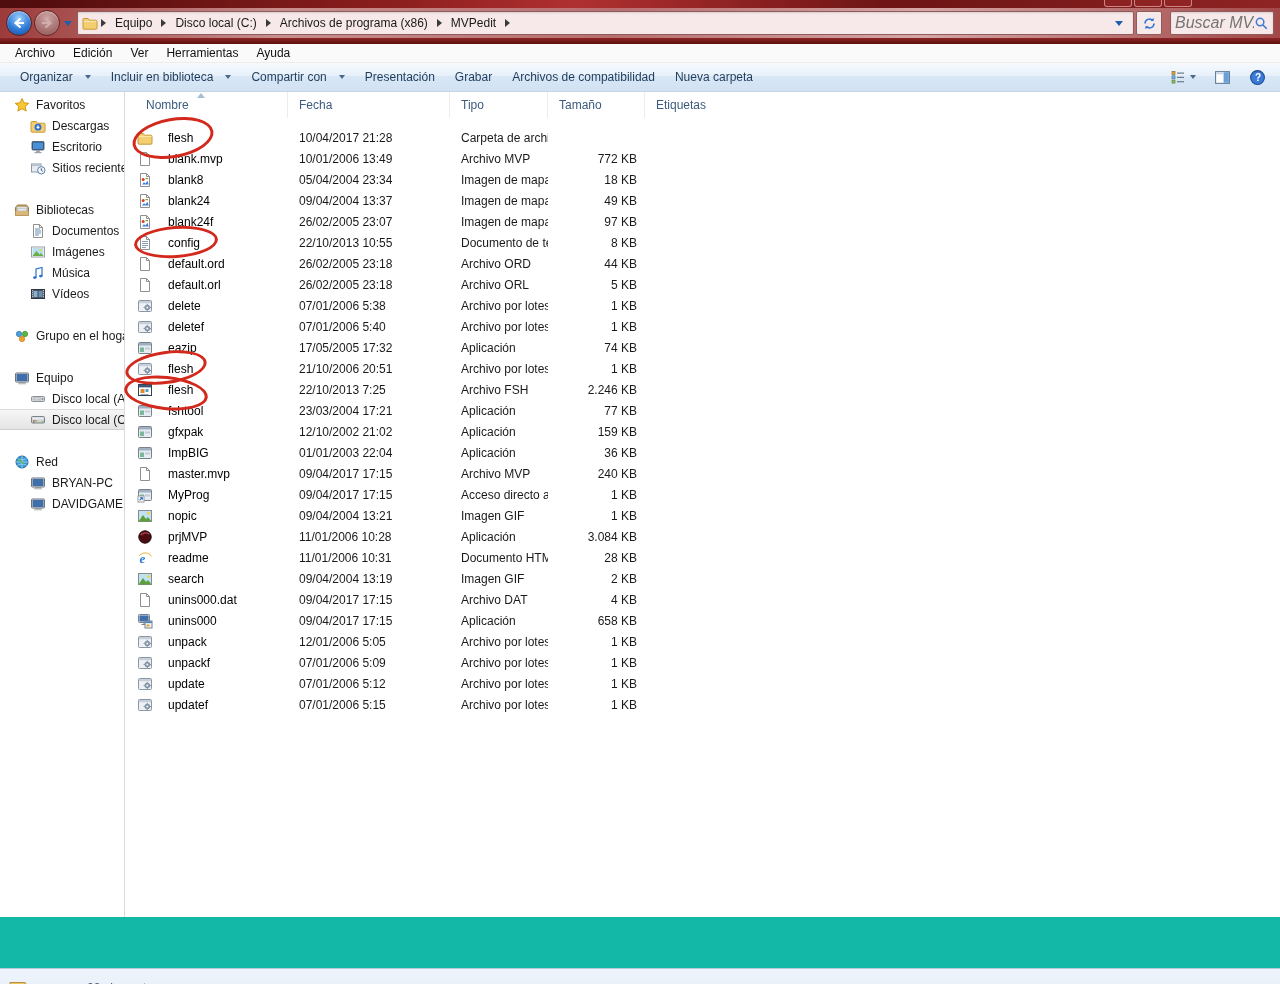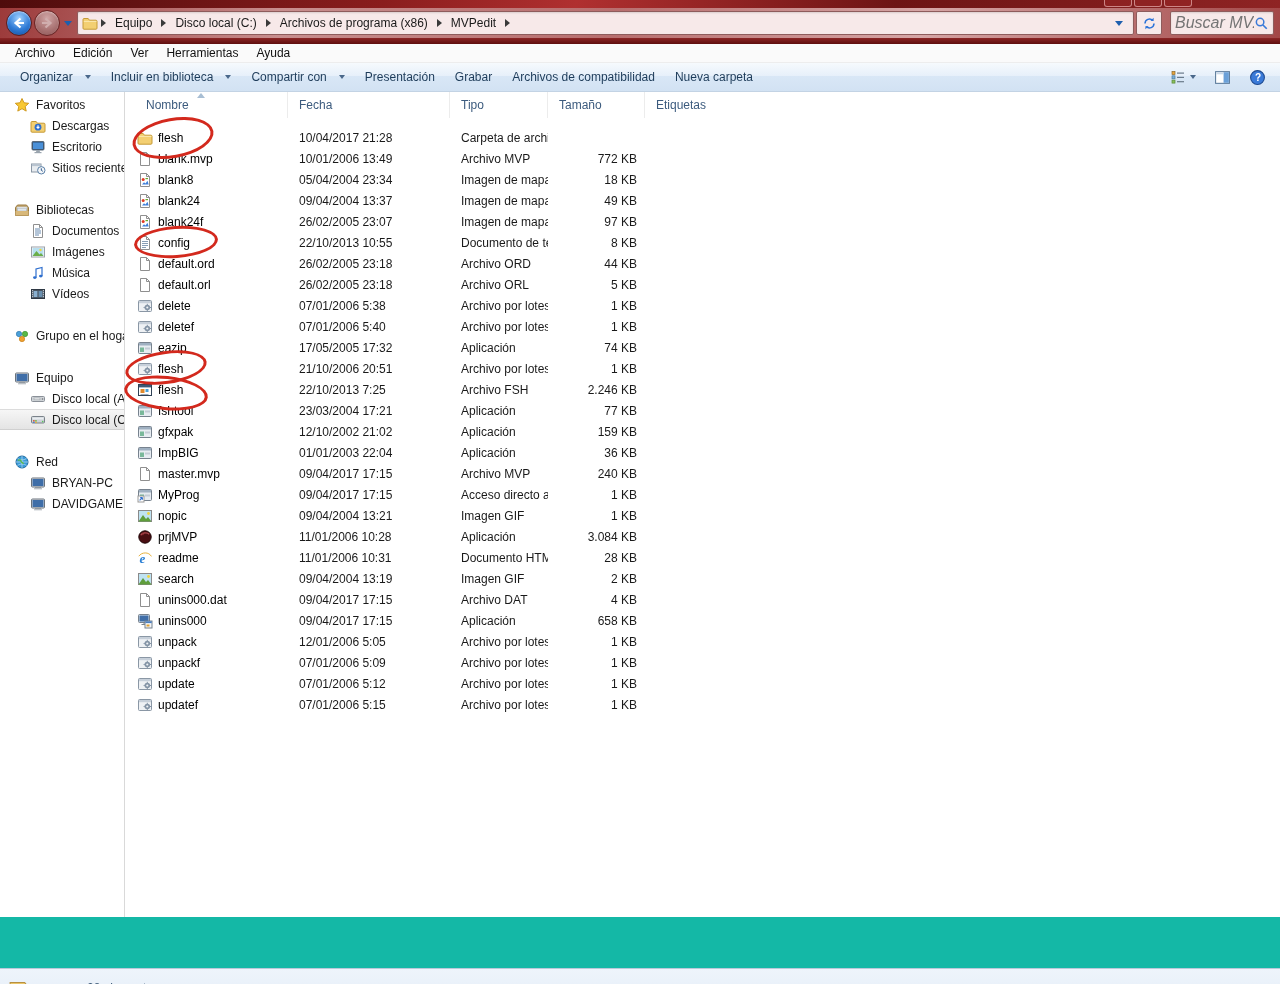"flesh" .cell.name { gap: 5px -> 15px }
